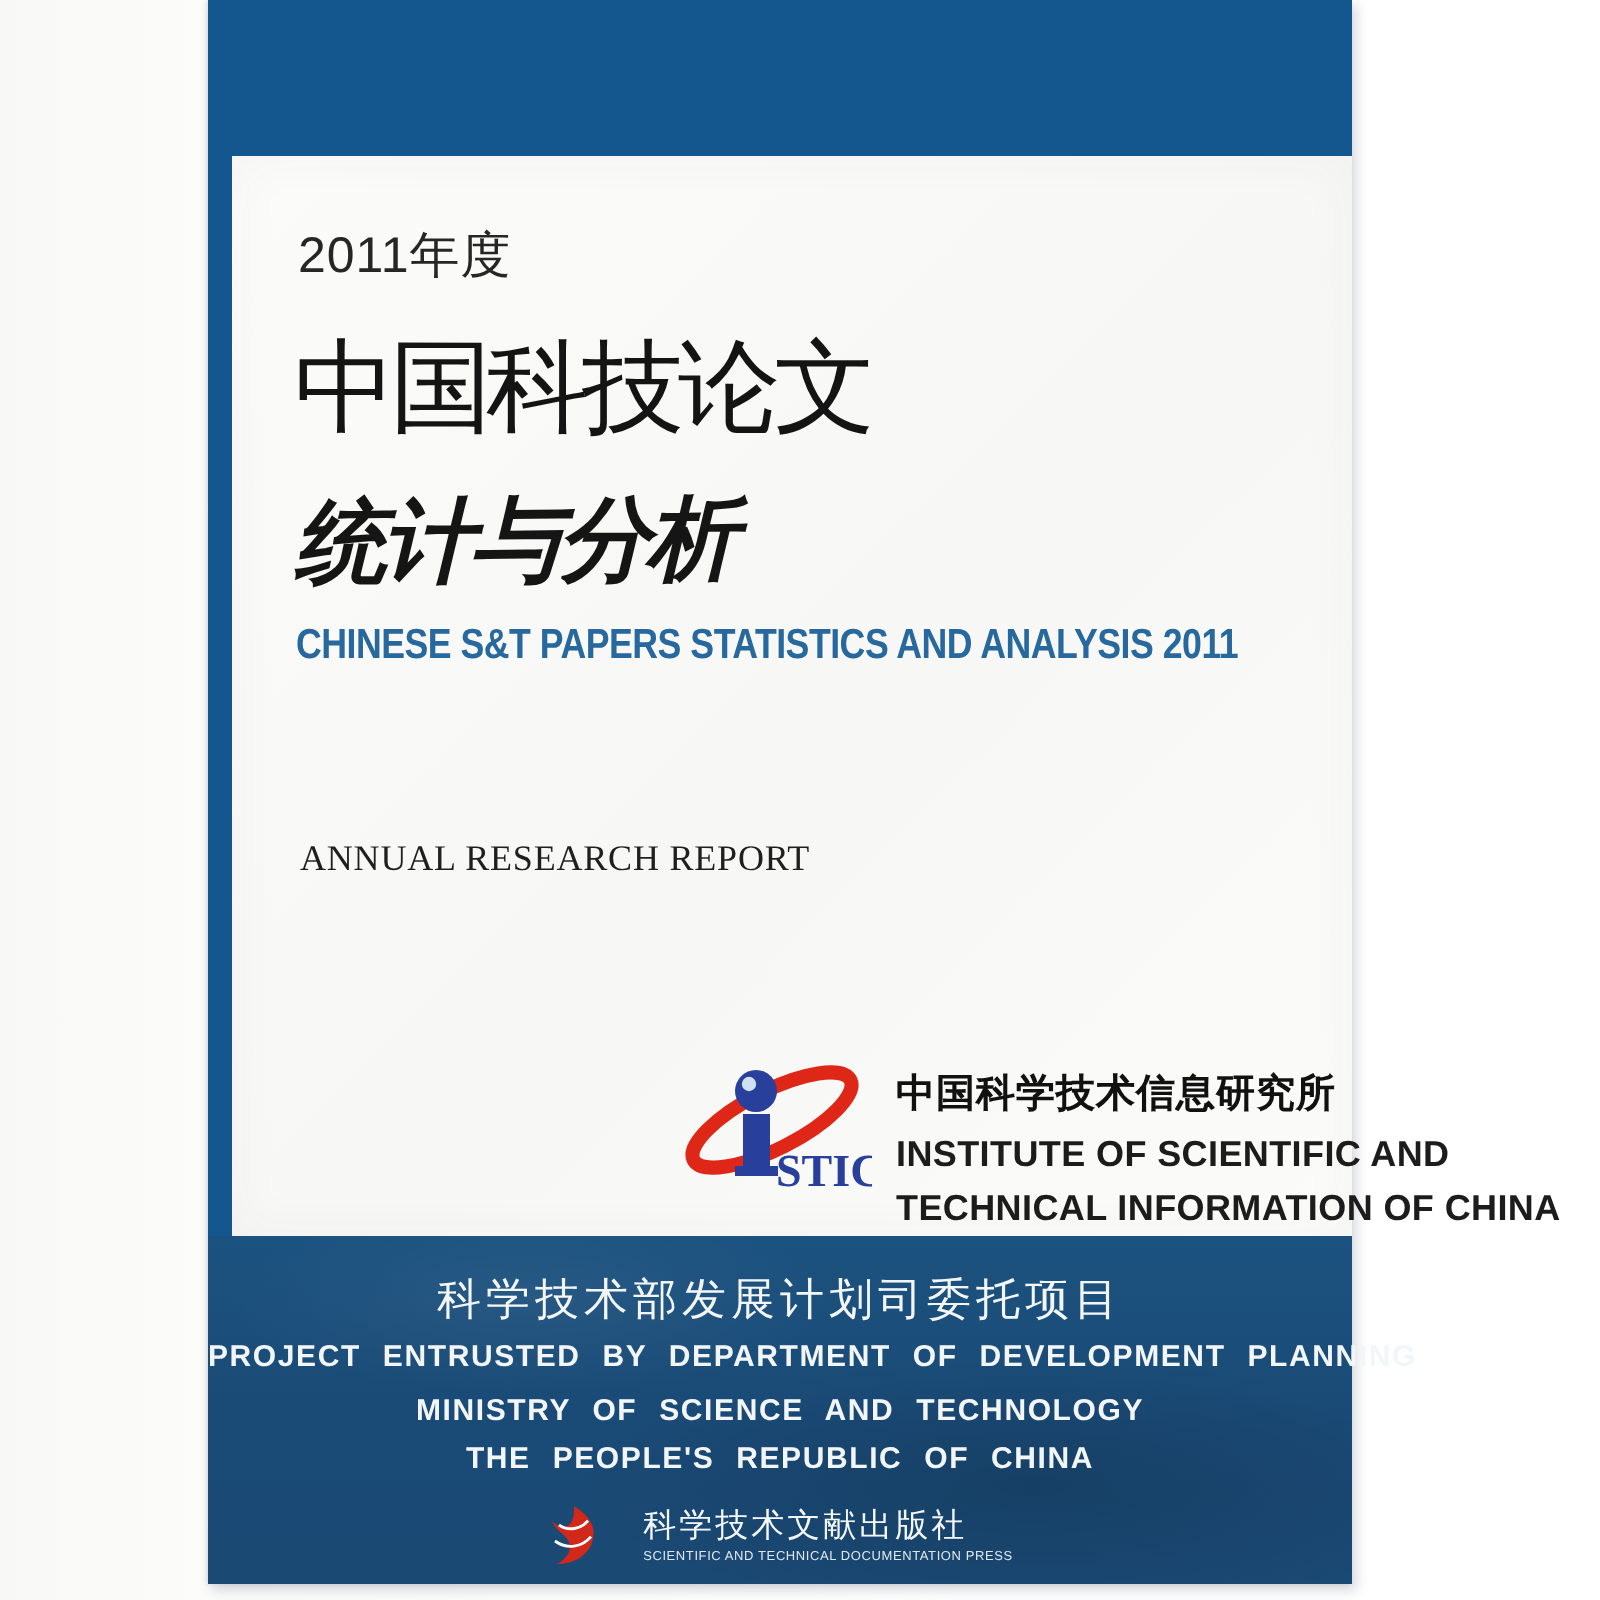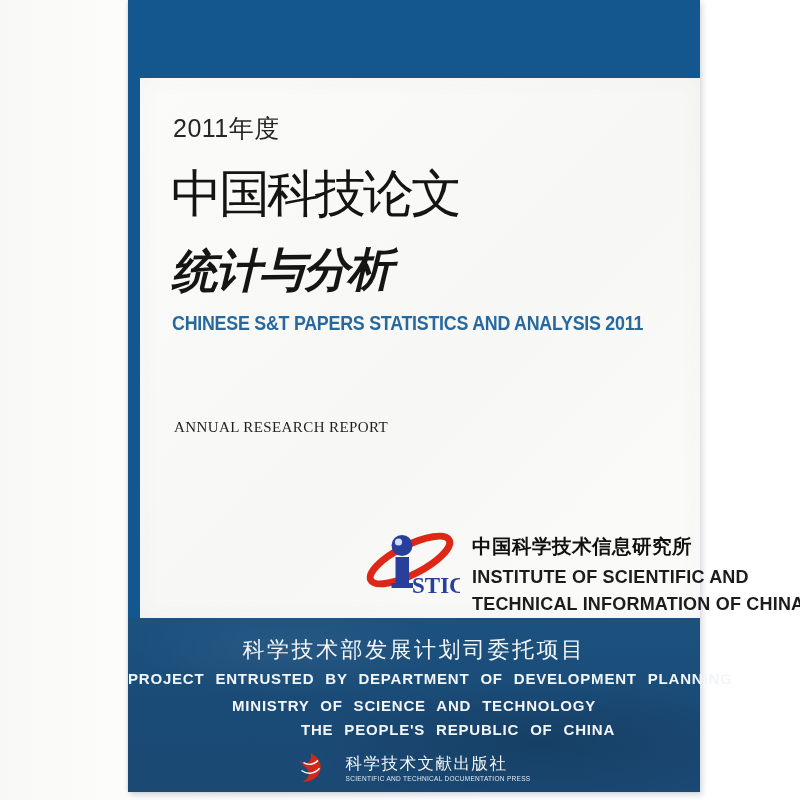"2011年度" .book { left: 128px -> 104px }
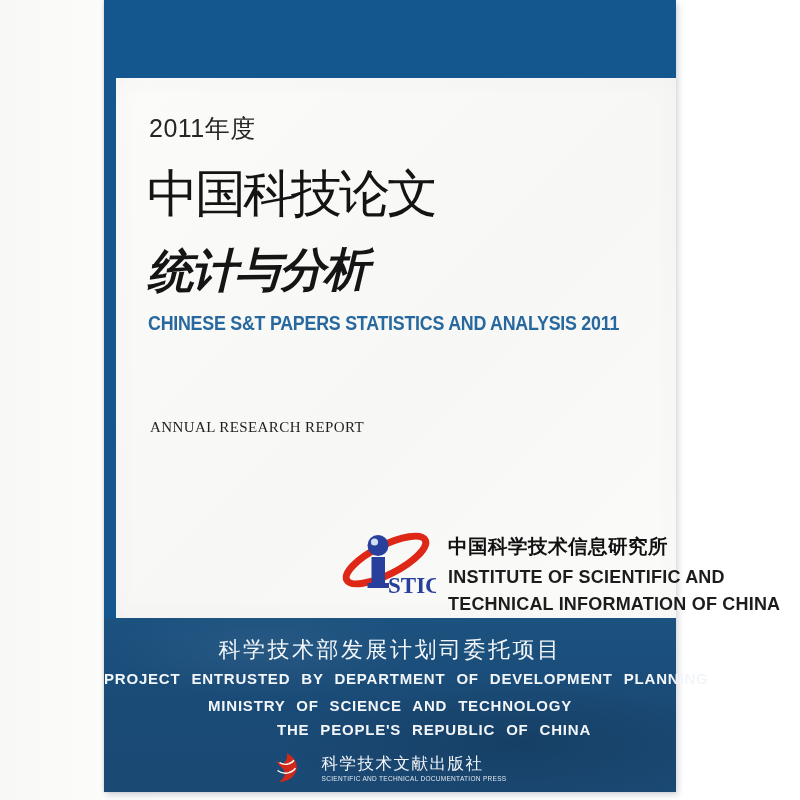"ANNUAL RESEARCH REPORT" .report-en { font-size: 15px -> 18px }
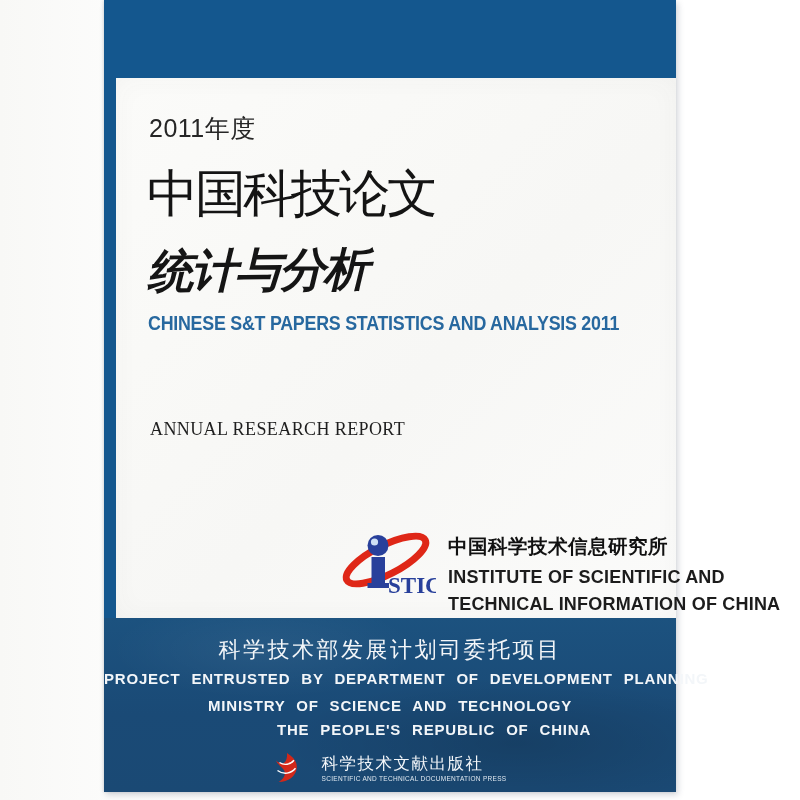"THE PEOPLE'S REPUBLIC OF CHINA" .proj-en3 { padding-left: 44px -> none }
